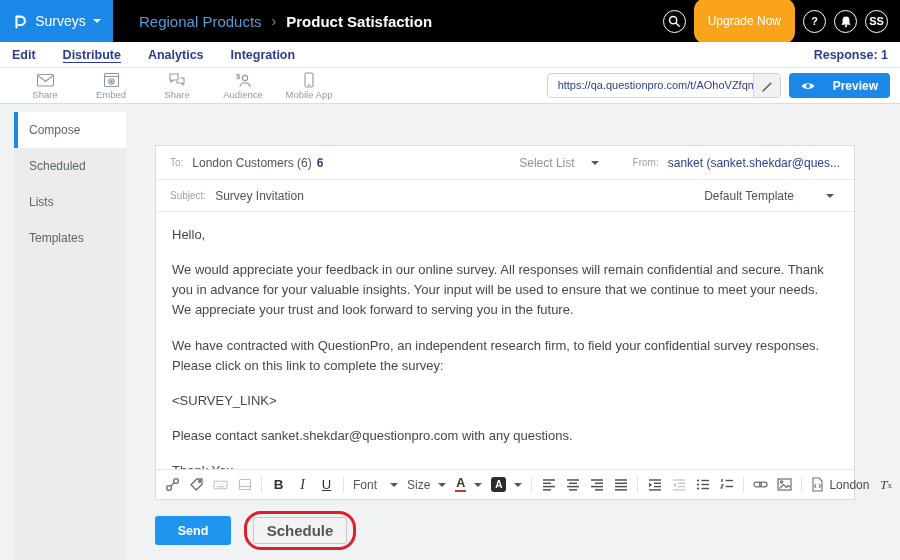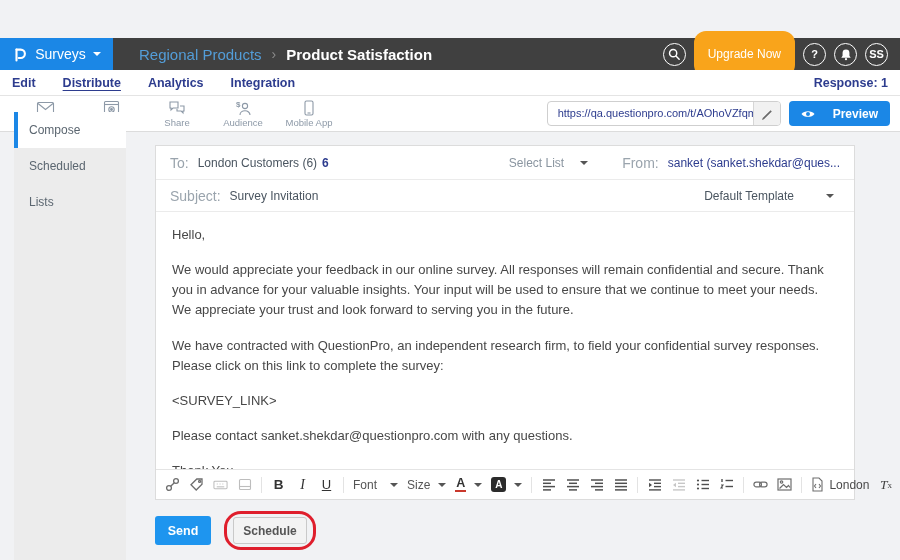"Surveys" .topbar { background: #404040 -> #000000; height: 32px -> 42px; margin-top: 38px -> none }
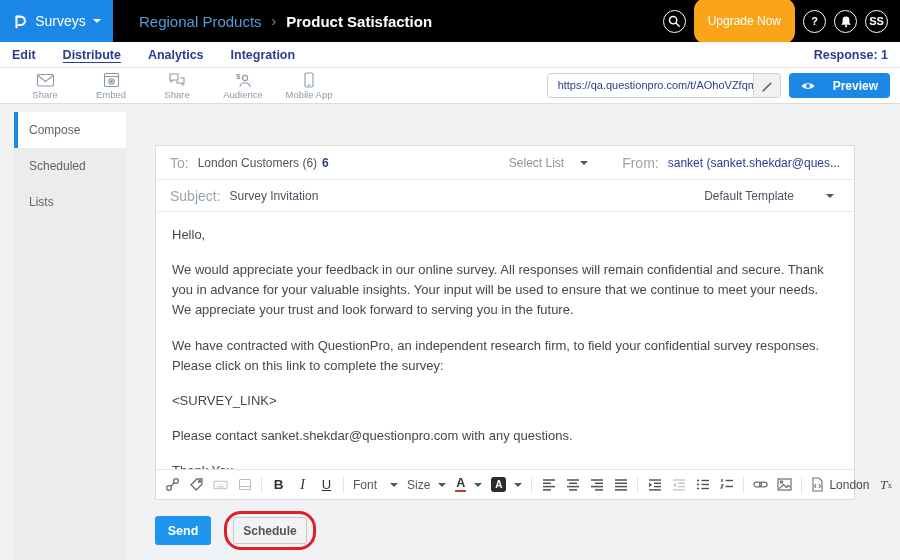"To:" .fld-label { font-size: 14px -> 10px }
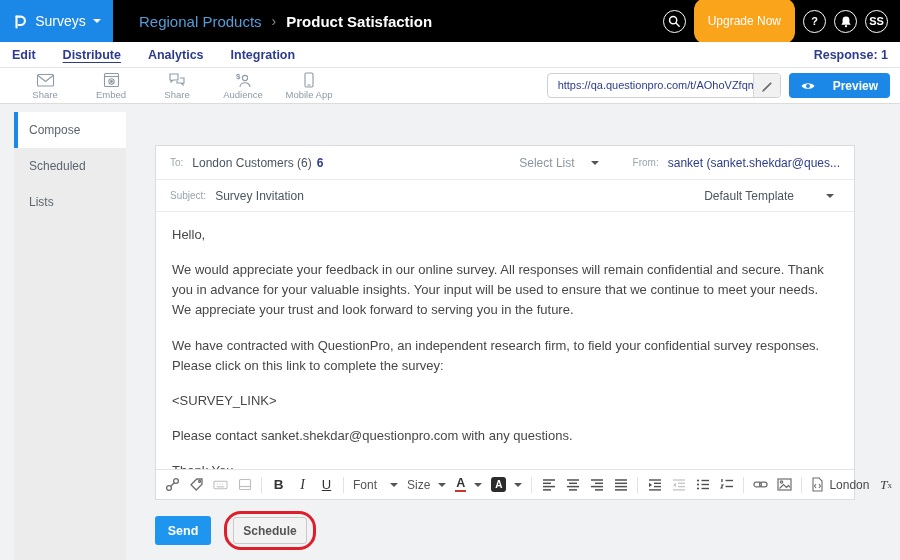"Templates" div.side-item { html: none -> <div>Templates</div> }
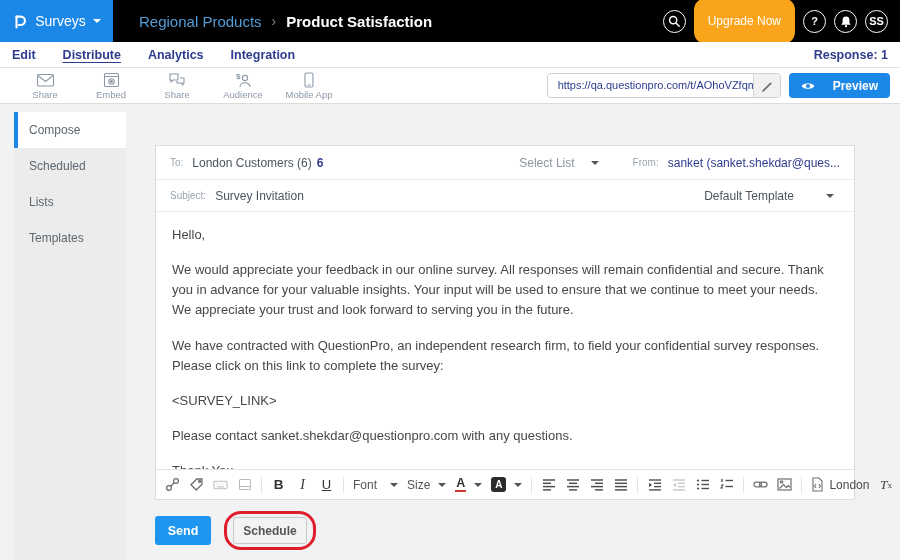"Send" .send-btn { width: 56px -> 76px }
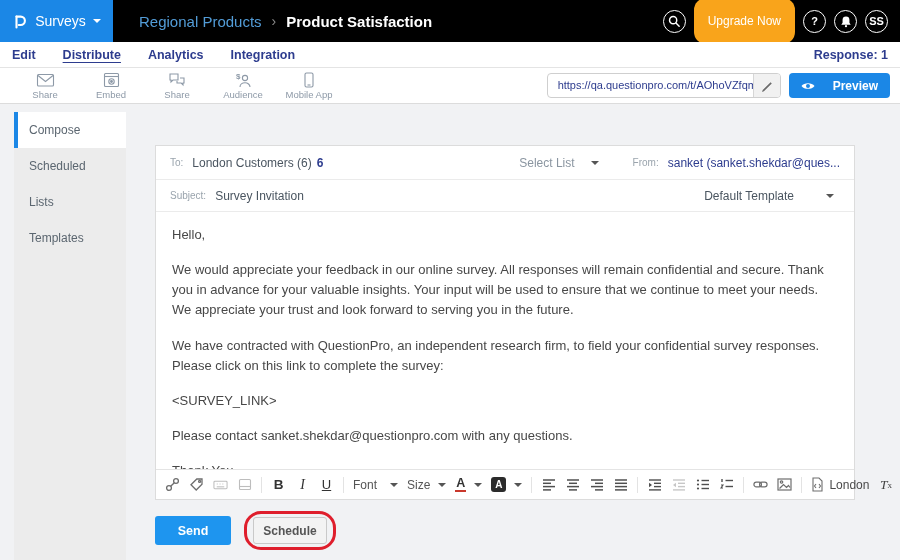"Schedule" .schedule-btn { font-size: 12px -> 15px; width: 74px -> 94px }
